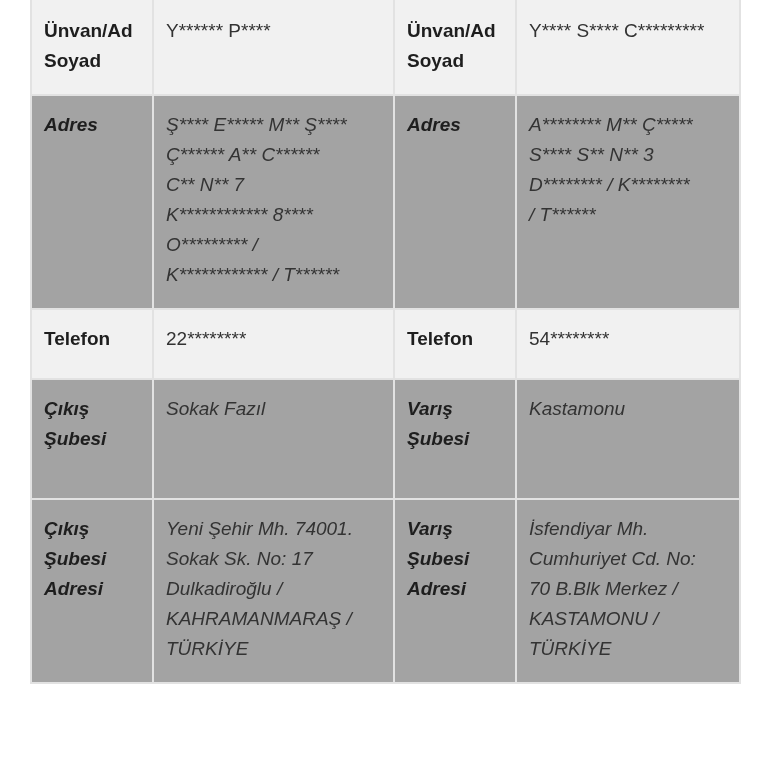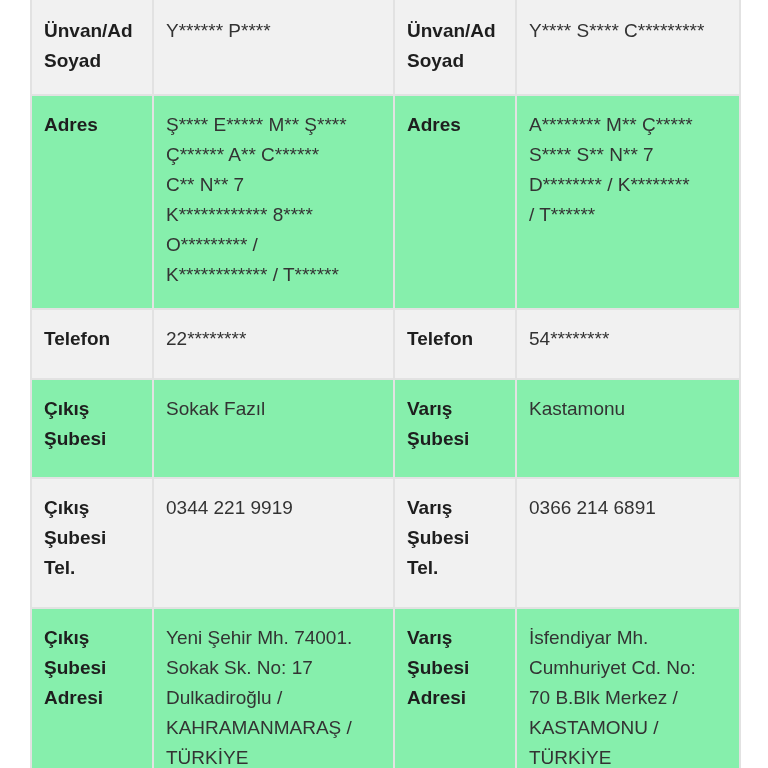"Adres" tr.white td { background: #86efac -> #a3a3a3; font-style: none -> italic }
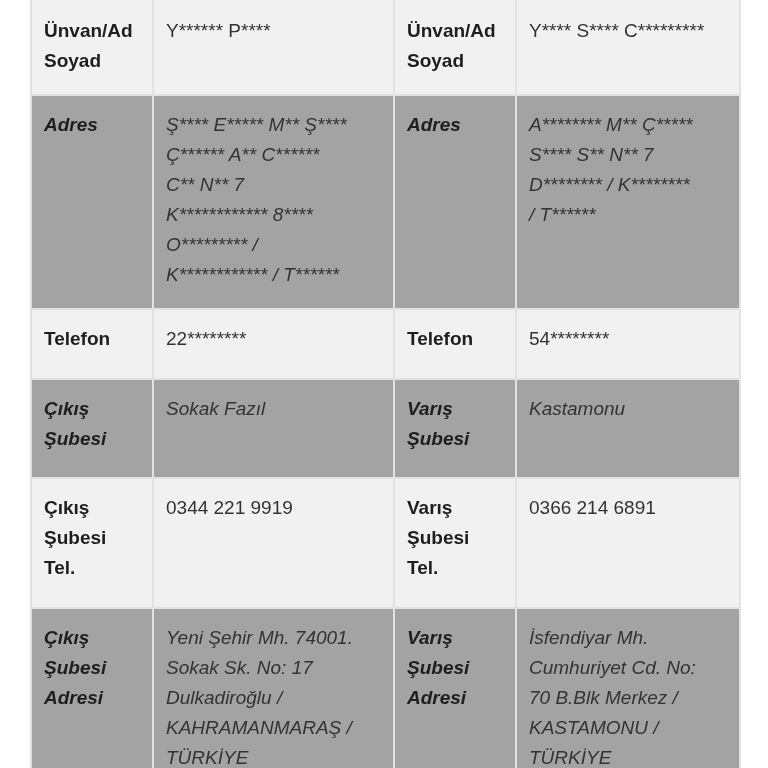"S**** S** N** 7" span.line { text: 7 -> 3 }
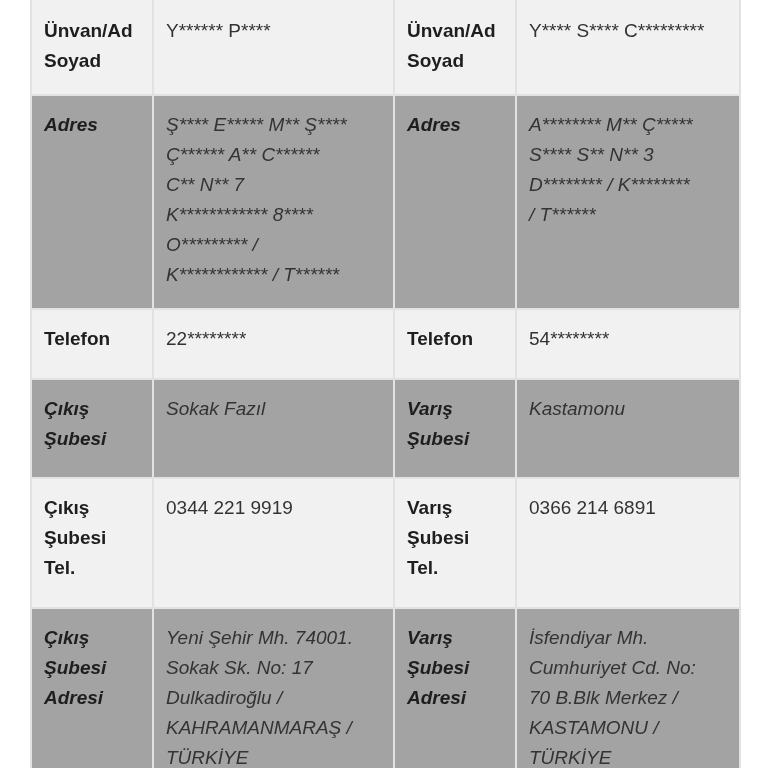"Çıkış Şubesi" tr.white { height: 99px -> 120px }
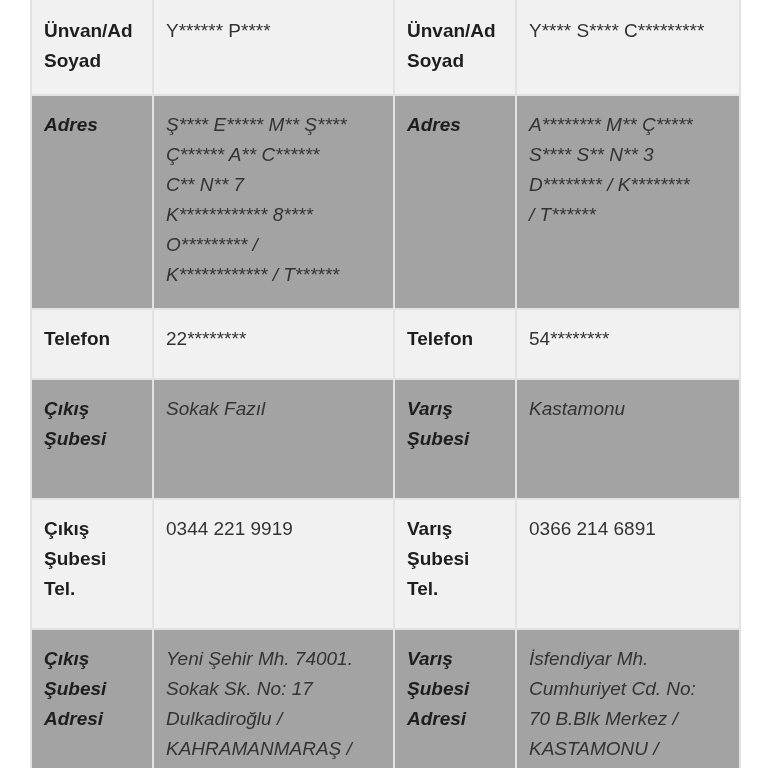"Çıkış Şubesi Tel." tr.gray { html: <tr> <td>Çıkış Şubesi Tel.</td> <td>0344 221 9919</td> <td>Varış Şubesi Tel.</td> <td>0366 214 6891</td> </tr> -> none }
